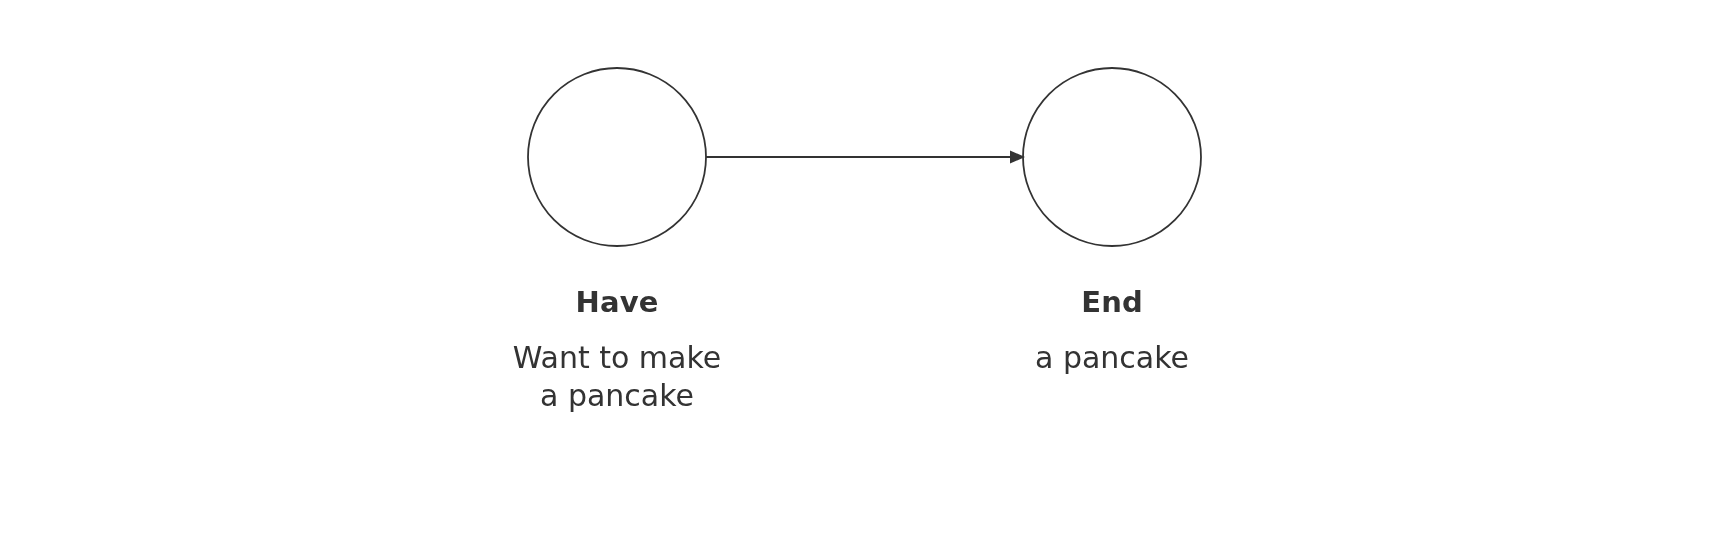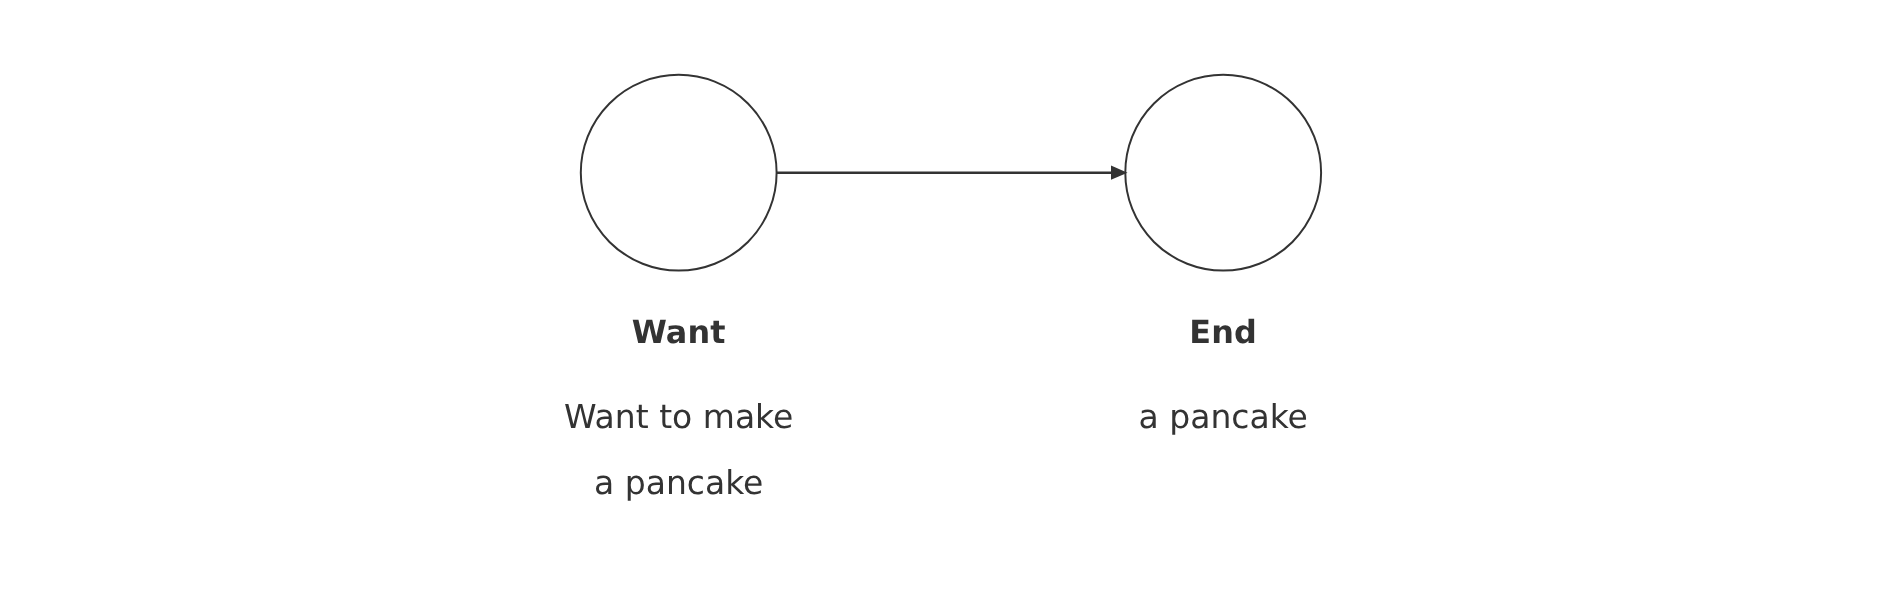"Want" div.node-title { text: Want -> Have }
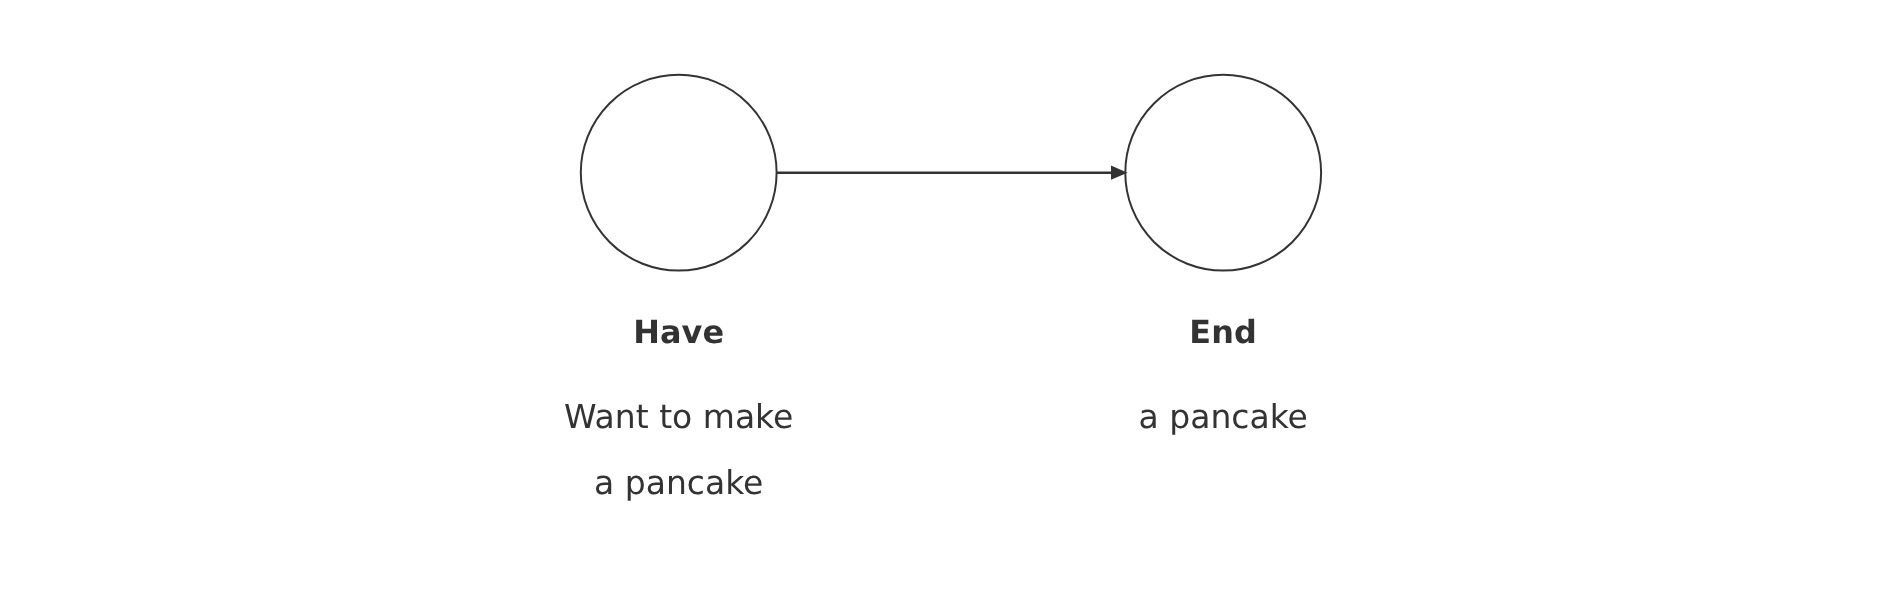"Want to make" .desc-line { margin-top: 22px -> none }
